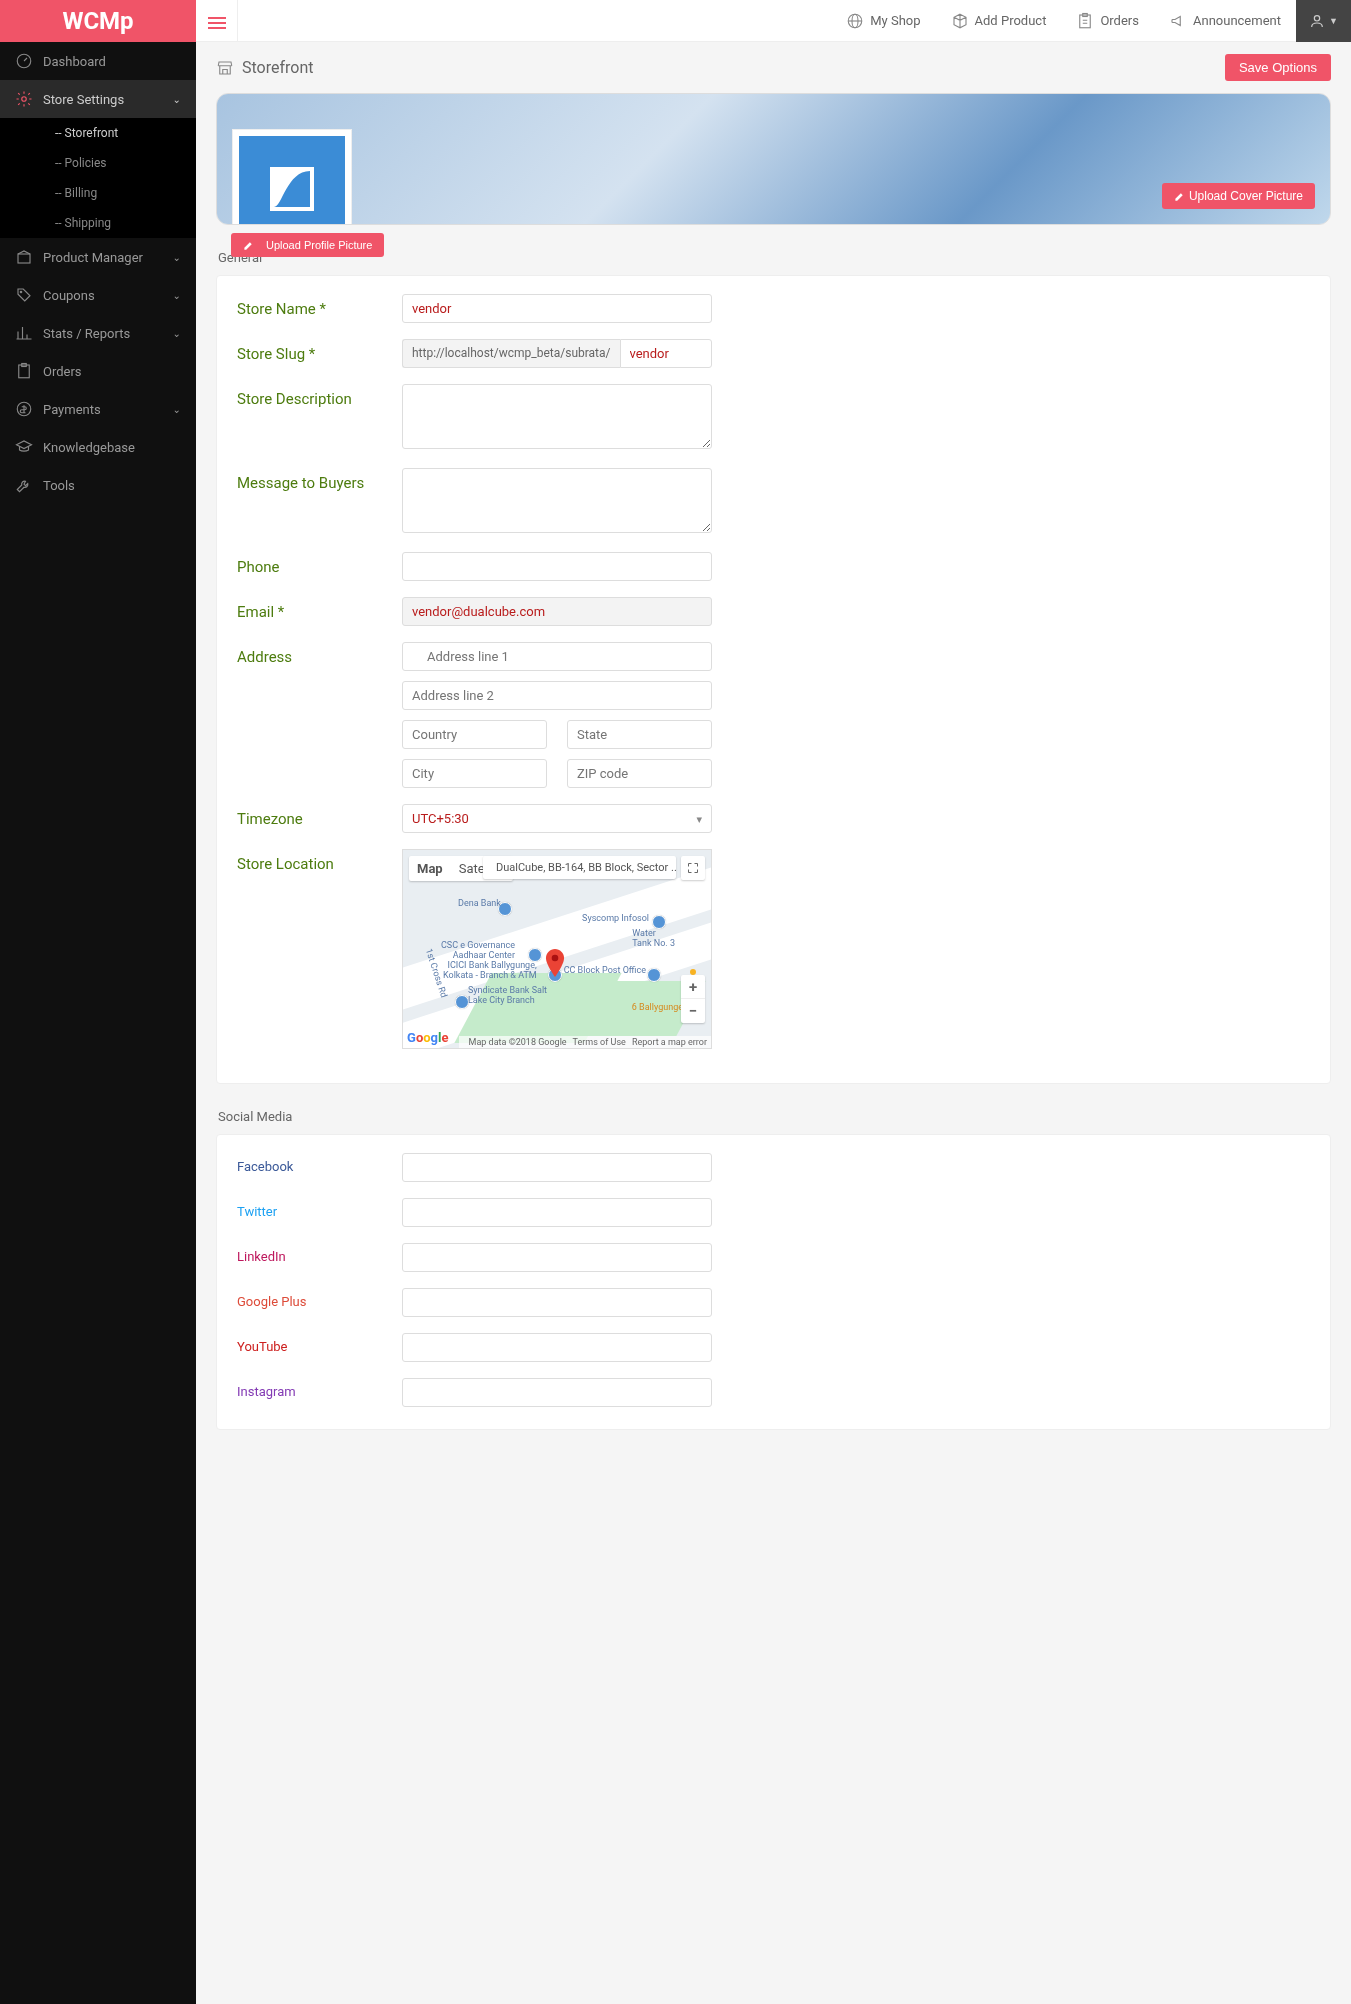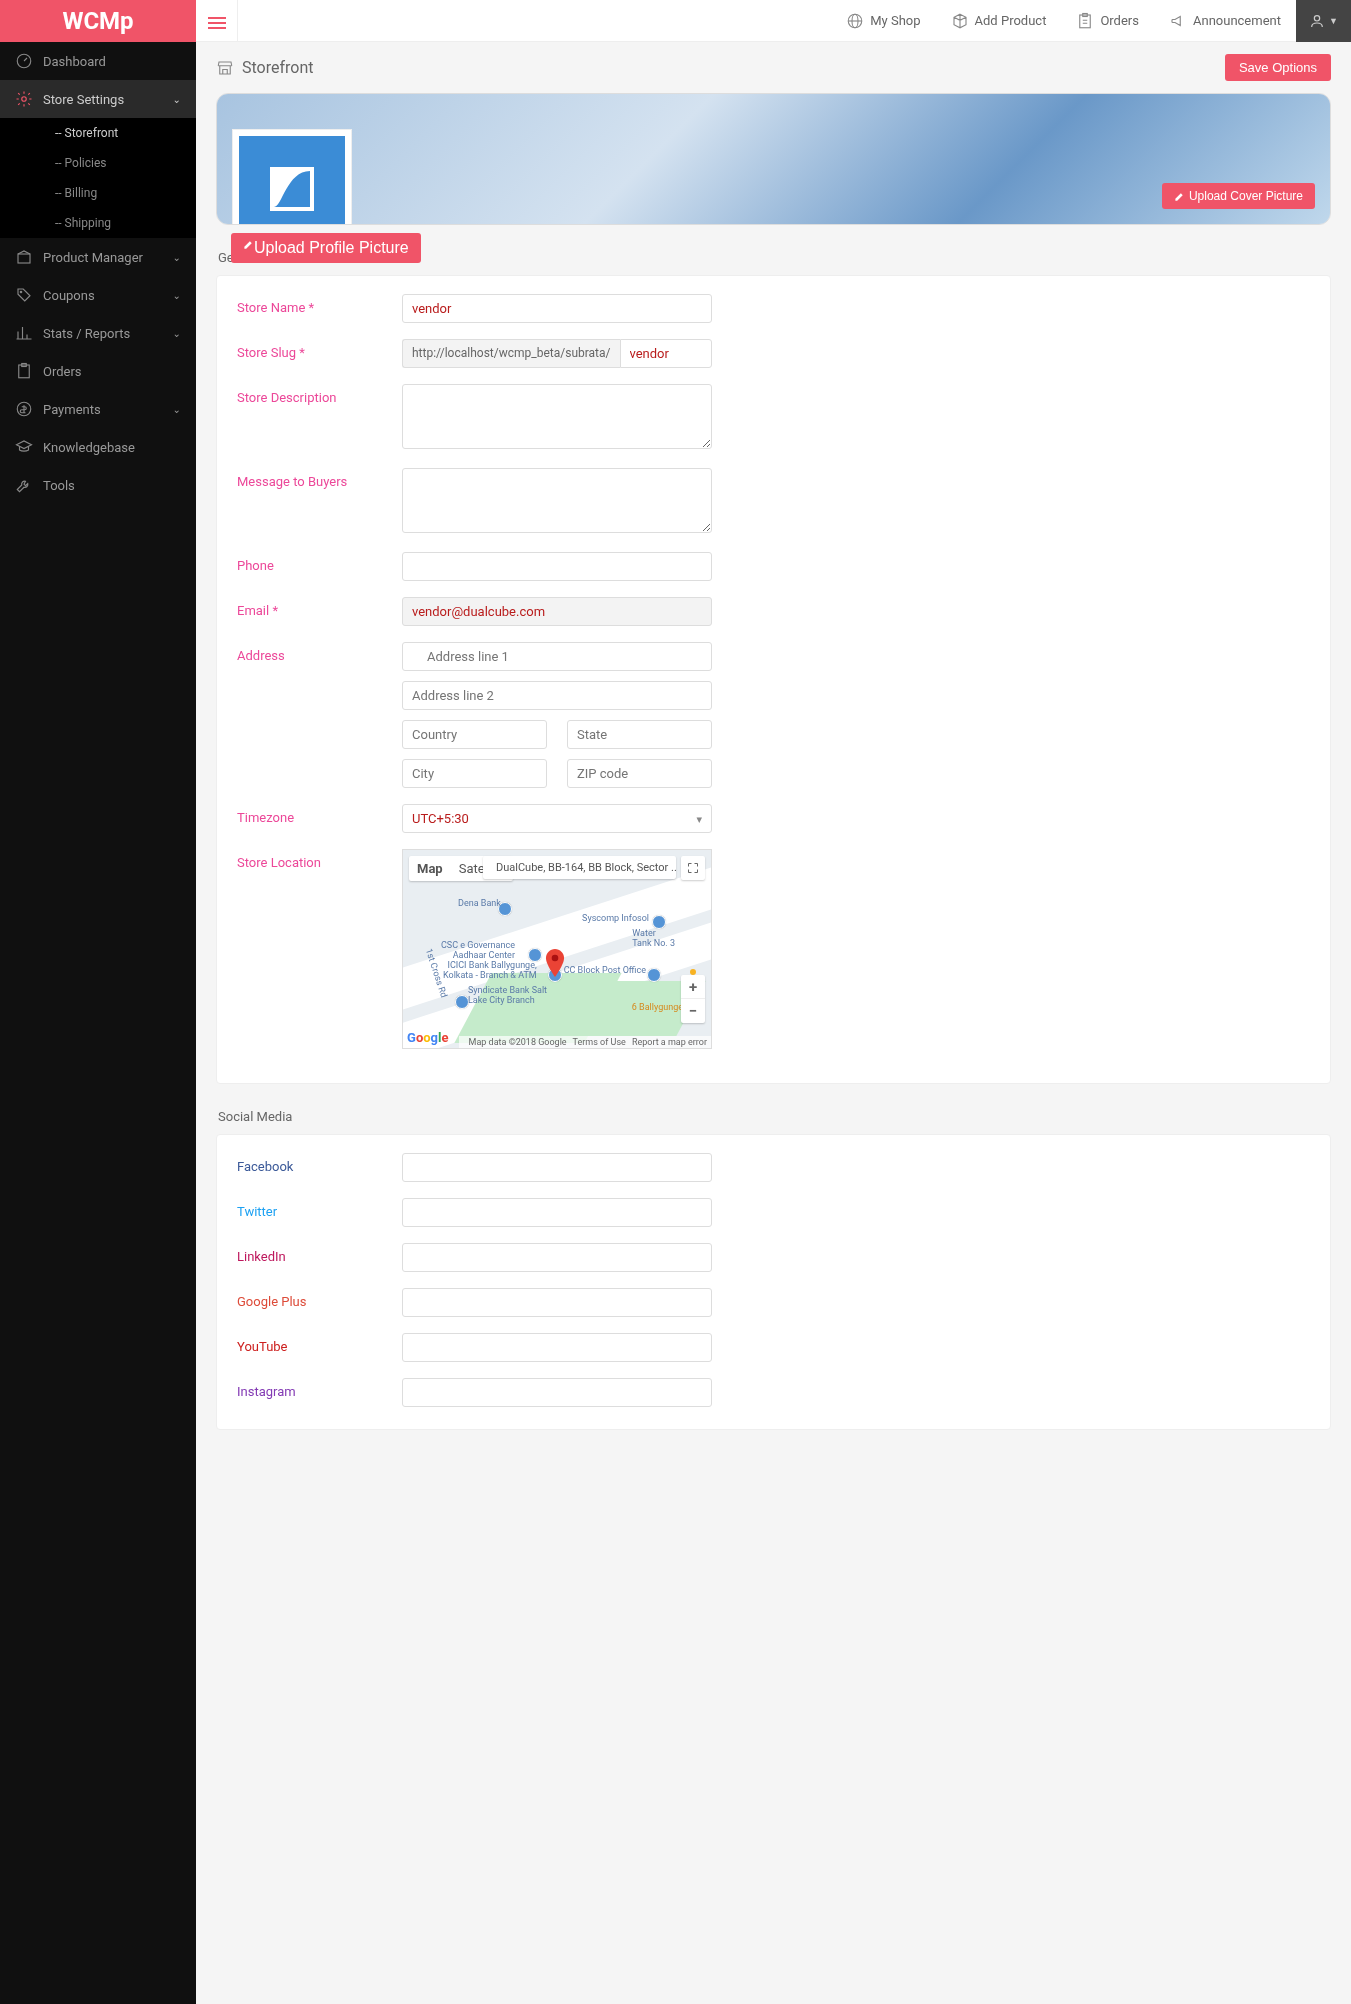"Upload Profile Picture" .upload-profile { align-items: flex-start -> flex-end; font-size: 16px -> 11px; gap: 0 -> 12px }
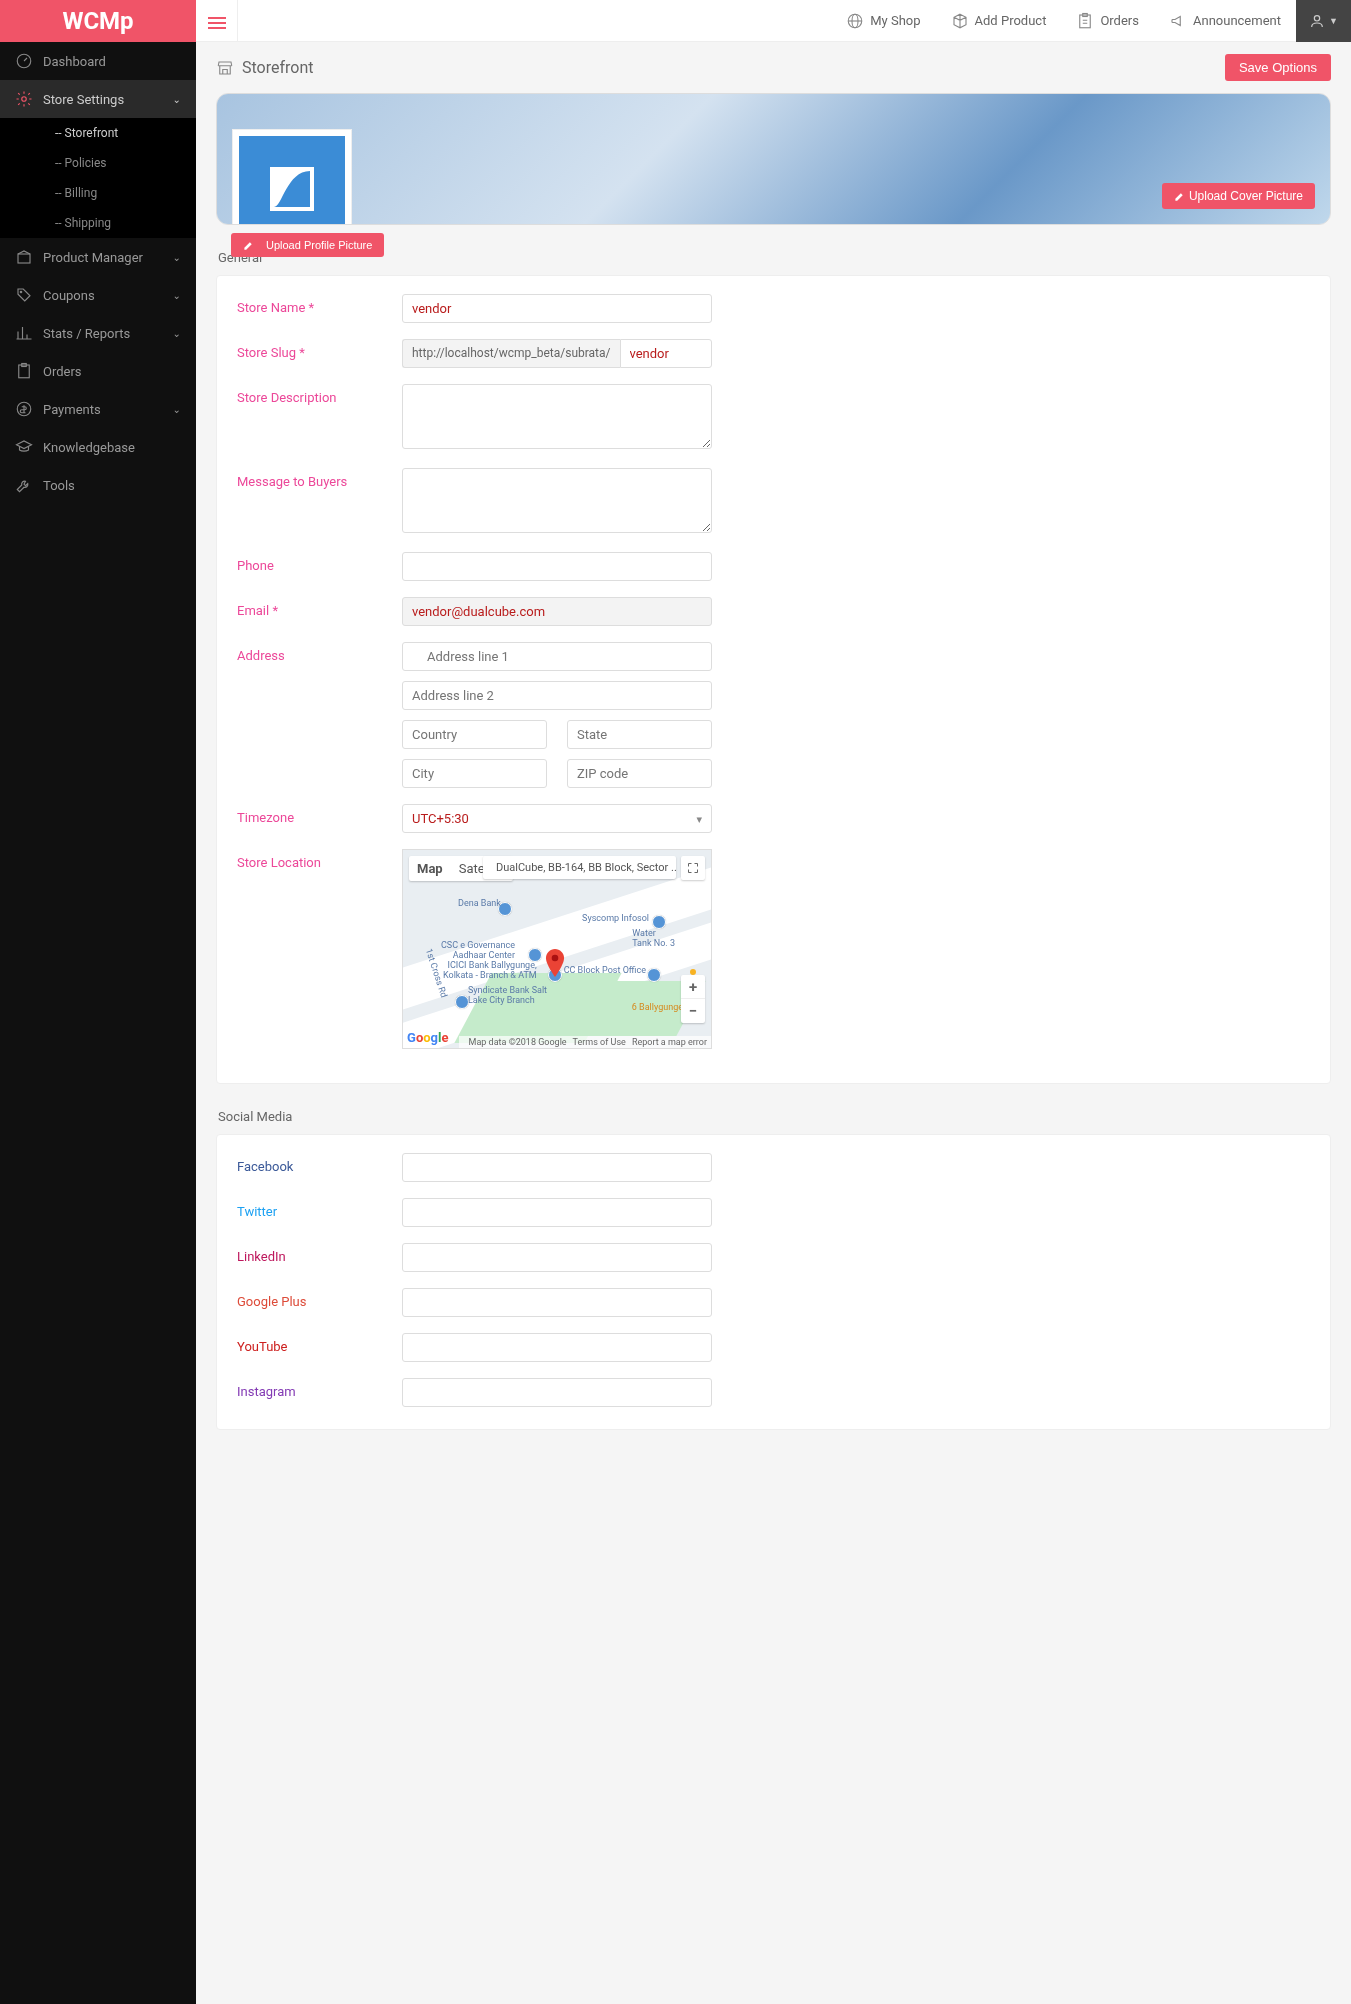"Store Name *" .form-row label { color: #ec4899 -> #4d7c0f; font-size: 13px -> 15px }
